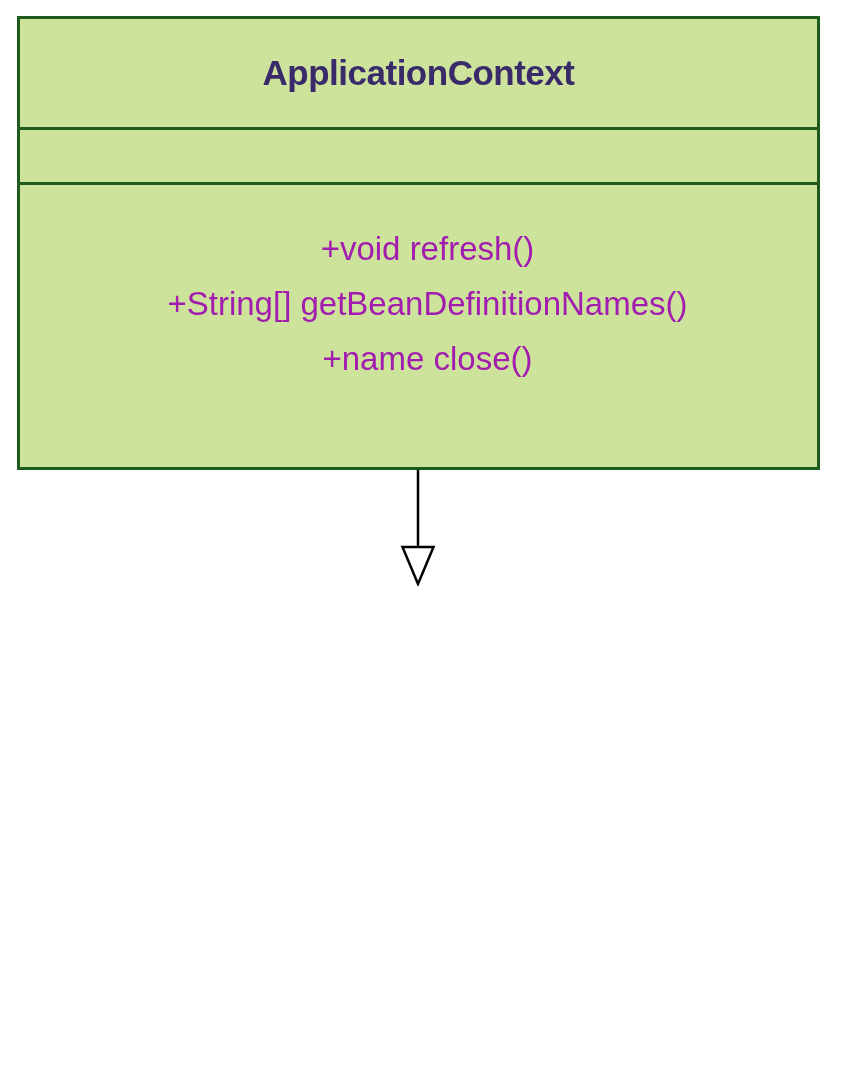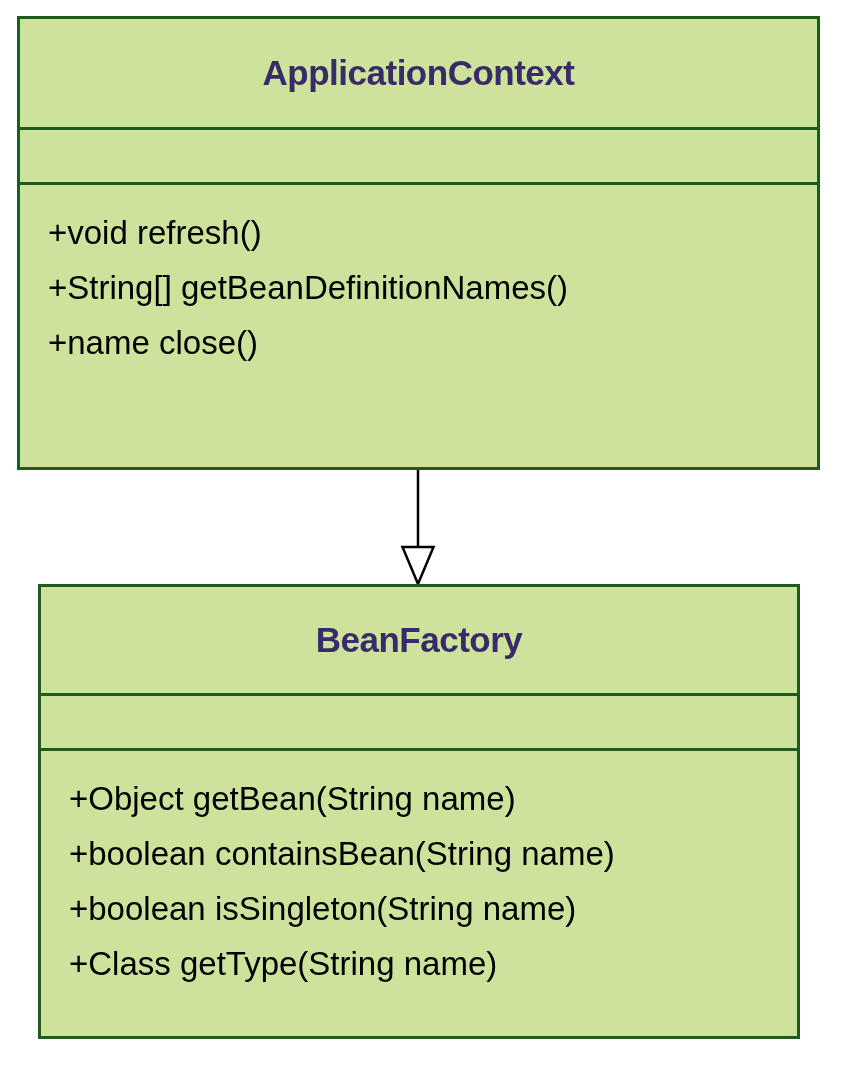"ApplicationContext" .canvas { text-align: none -> center }
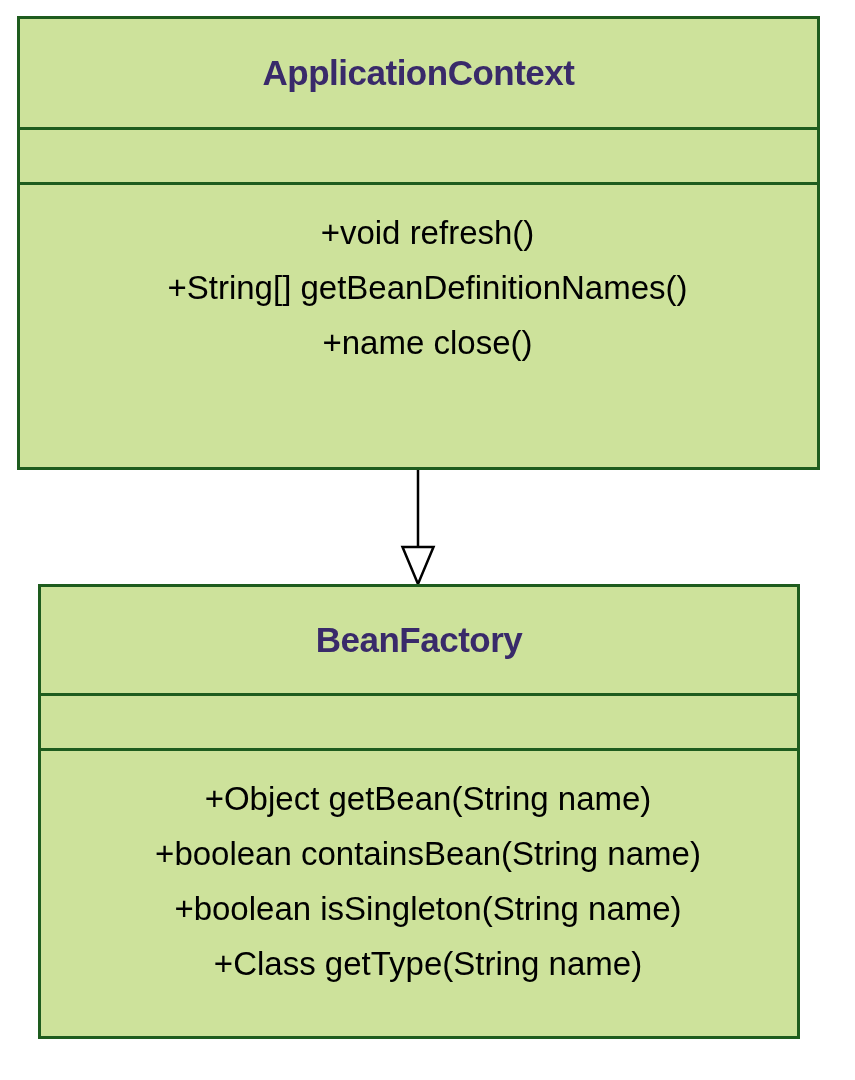"+void refresh()" .compartment.methods { color: #000000 -> #a21caf; padding: 20px 10px 0 28px -> 36px 10px 0 28px }
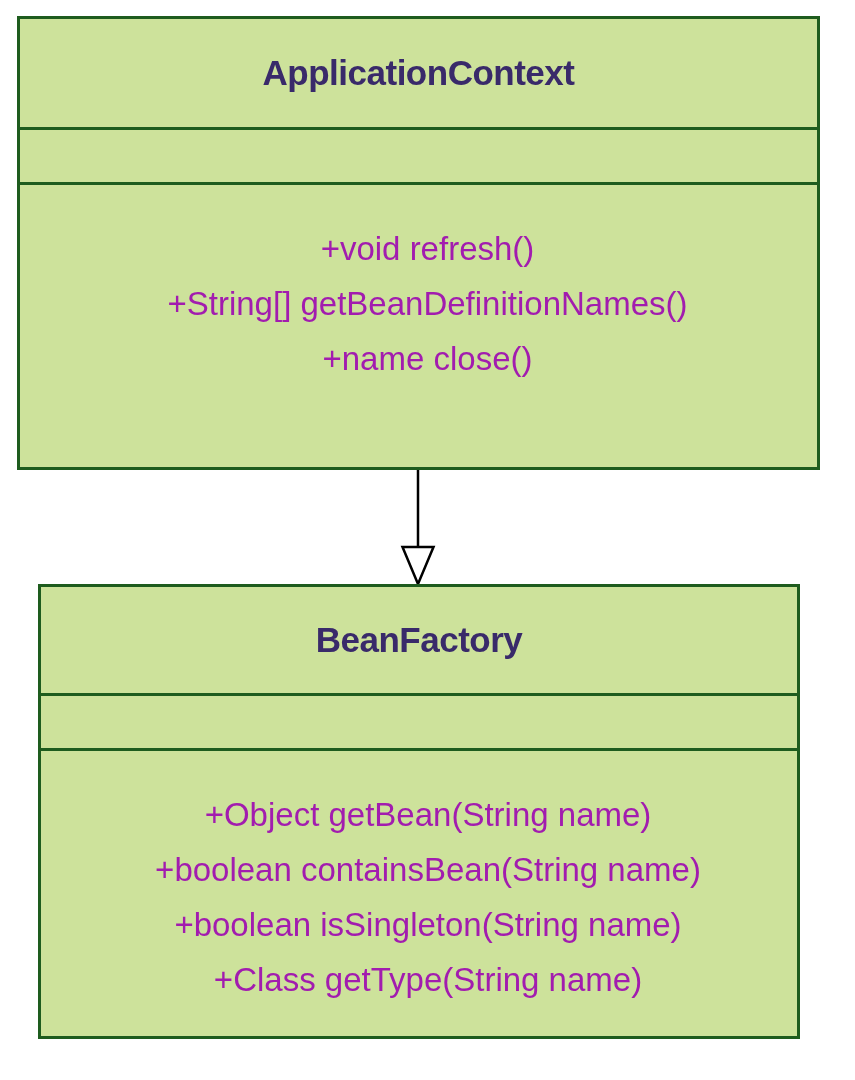"BeanFactory" div.class-box { html: <div> <div> <span>BeanFactory</span> </div> <div></div> <div> <div>+Object getBean(String name)</div> <div>+boolean containsBean(String name)</div> <div>+boolean isSingleton(String name)</div> <div>+Class getType(String name)</div> </div> </div> -> none }
